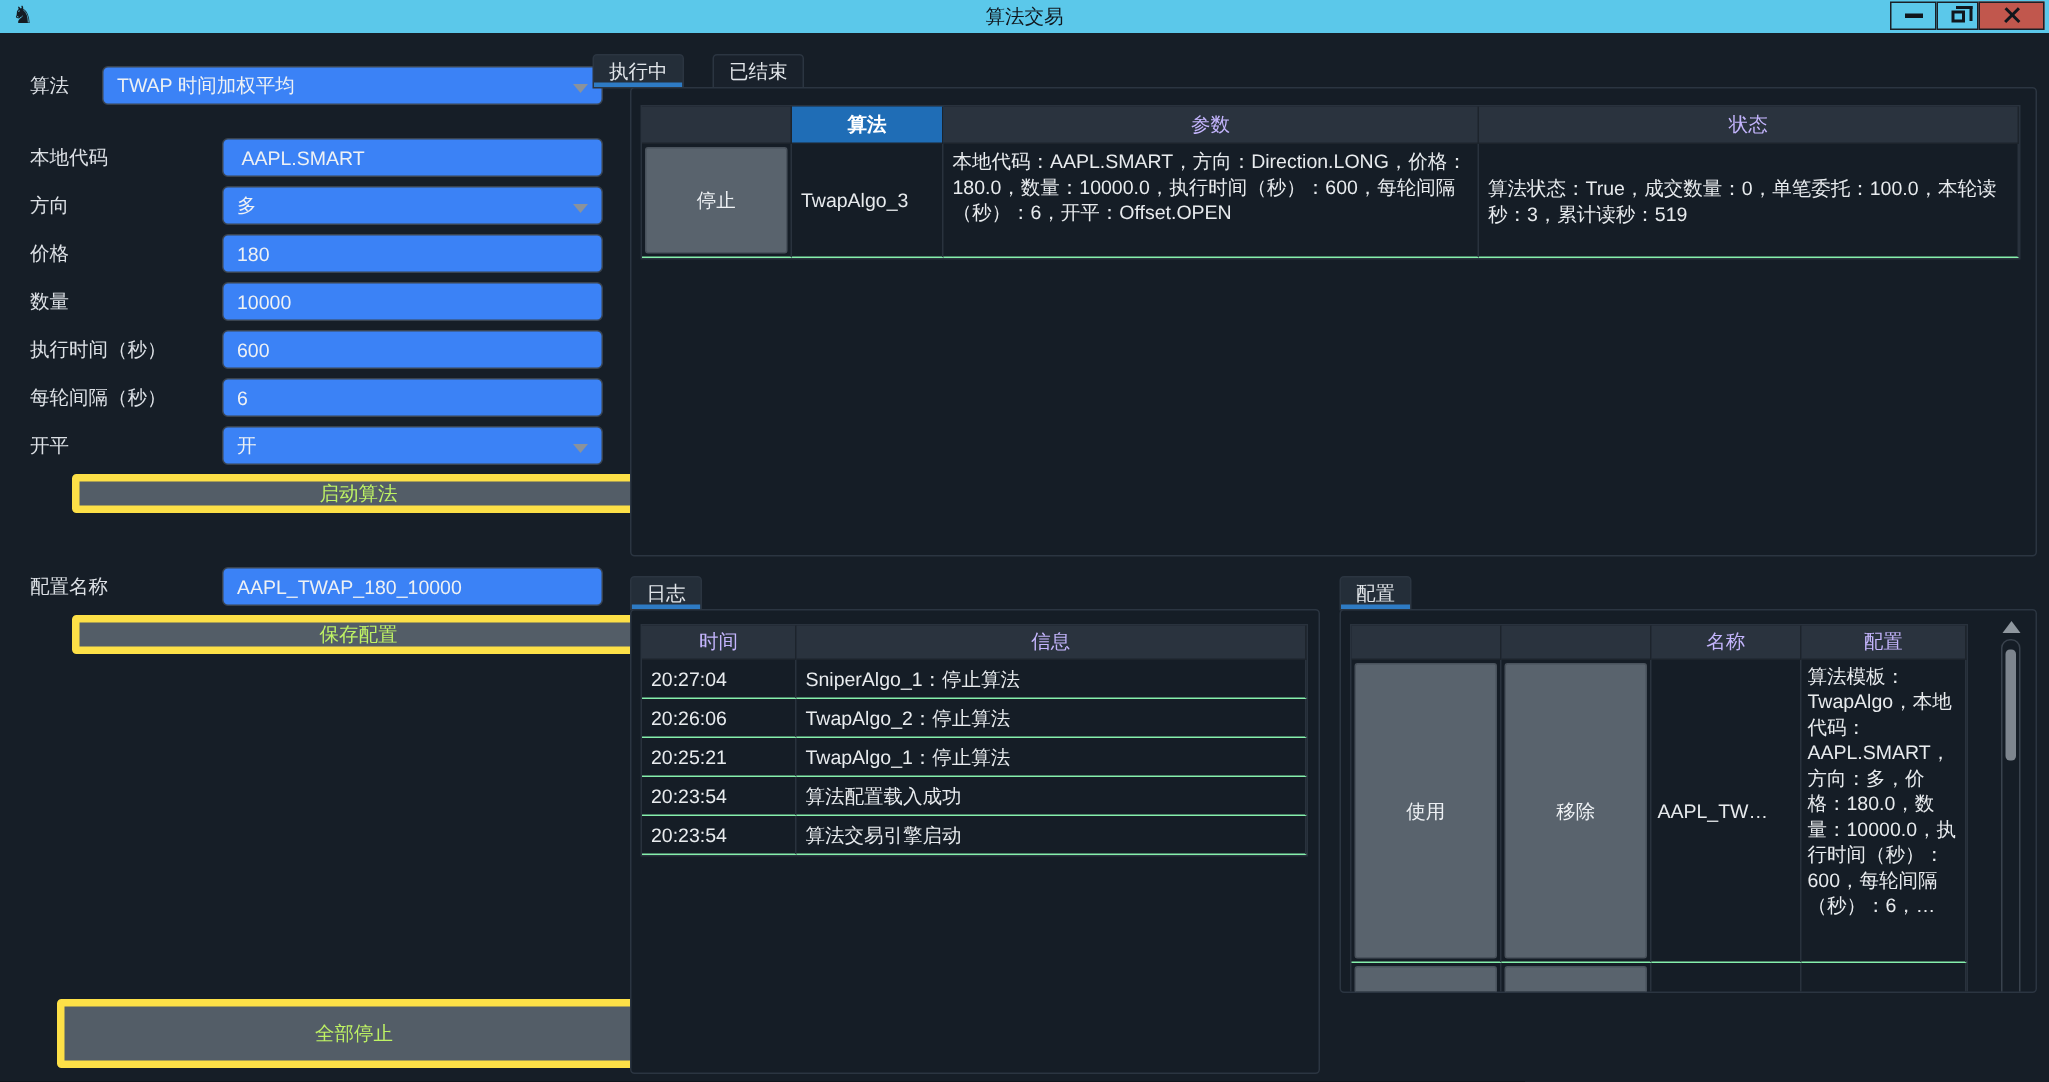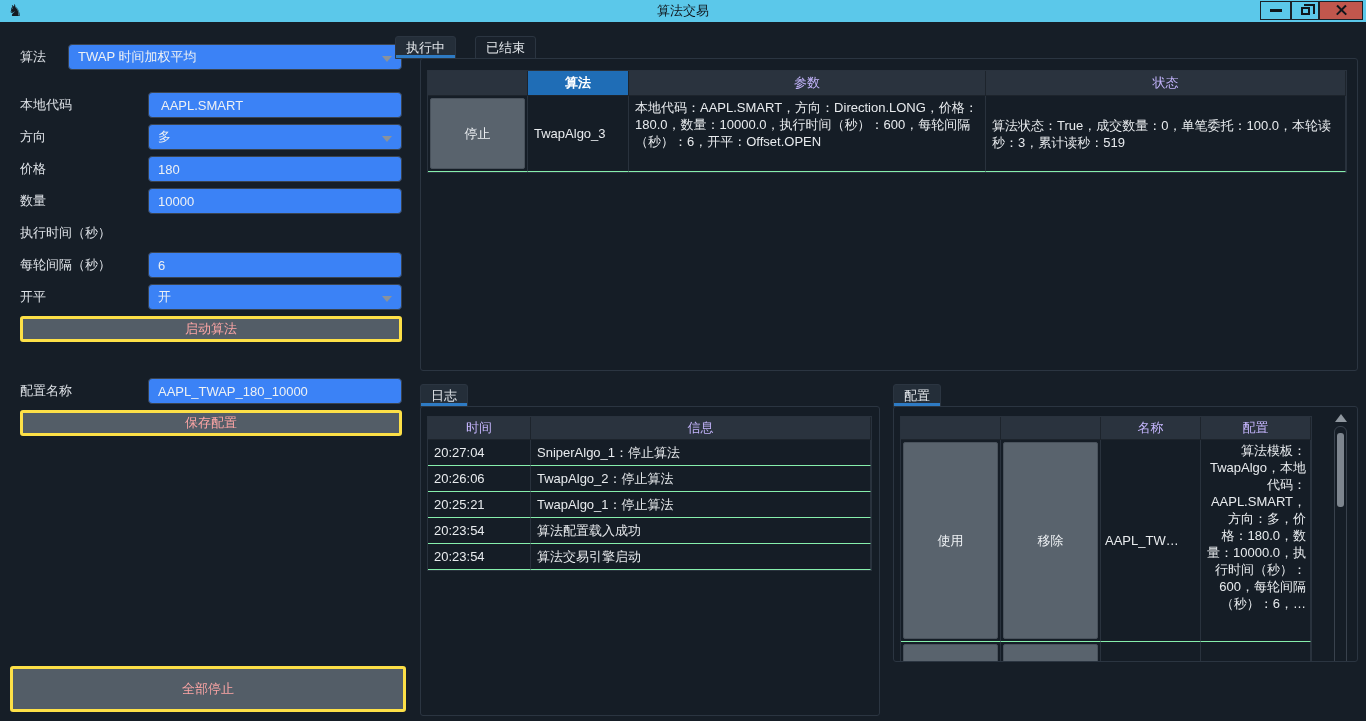"600" div.field { html: none -> <div> <span>600</span> </div> }
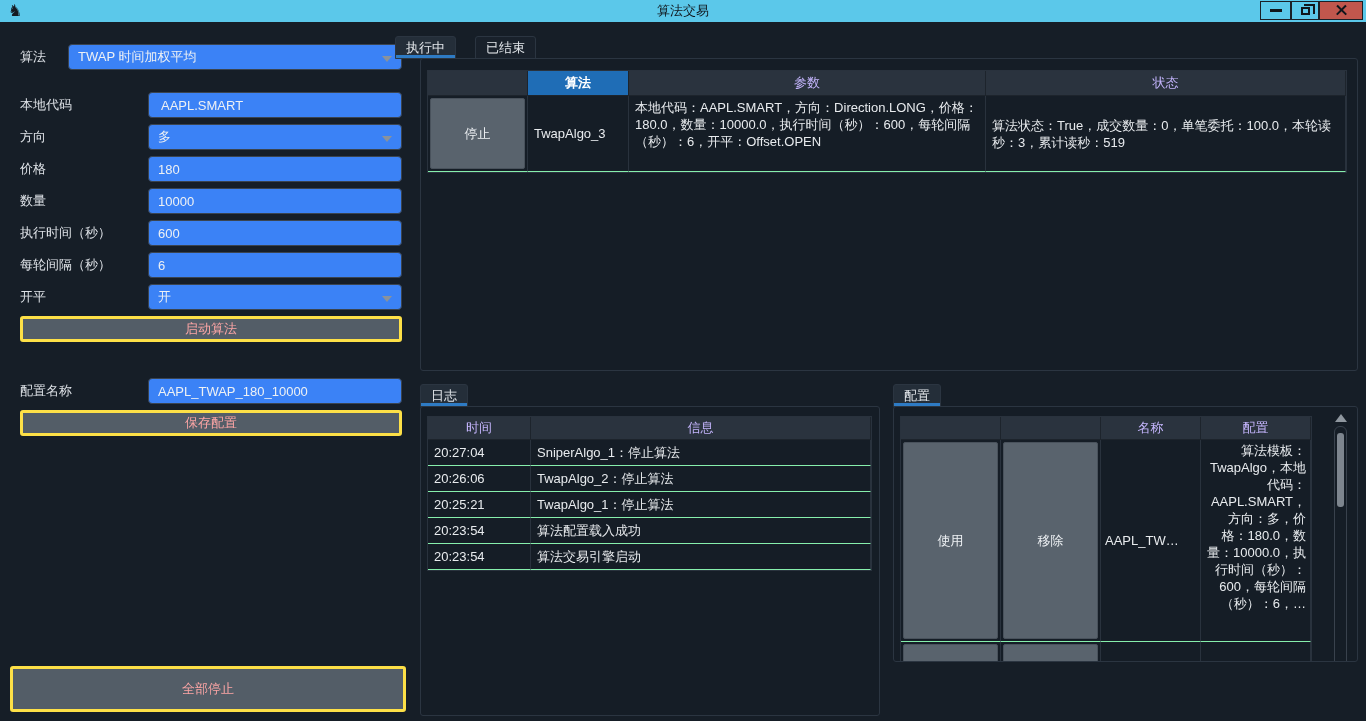"启动算法" .btn { border: 3px solid #fde047 -> 5px solid #fde047; color: #fca5a5 -> #bef264; margin-left: none -> 28px }
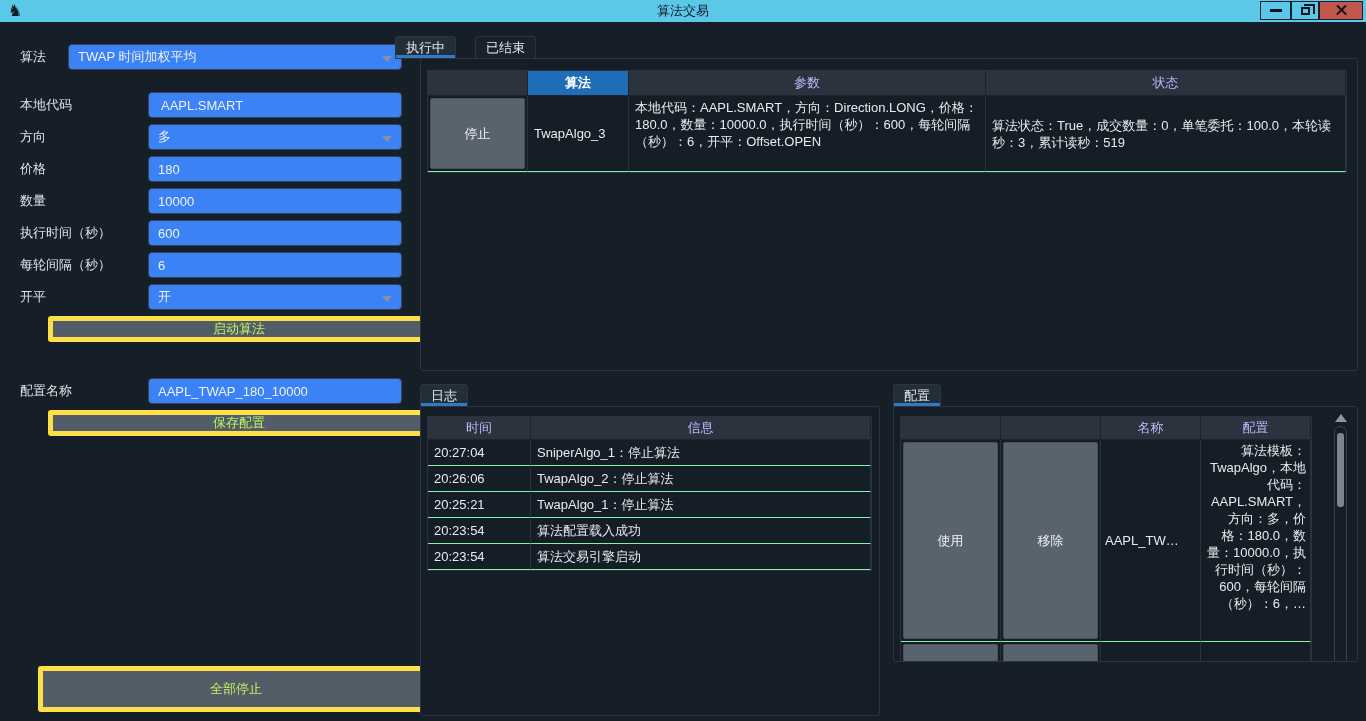"名称" div.panel { text-align: right -> none }
